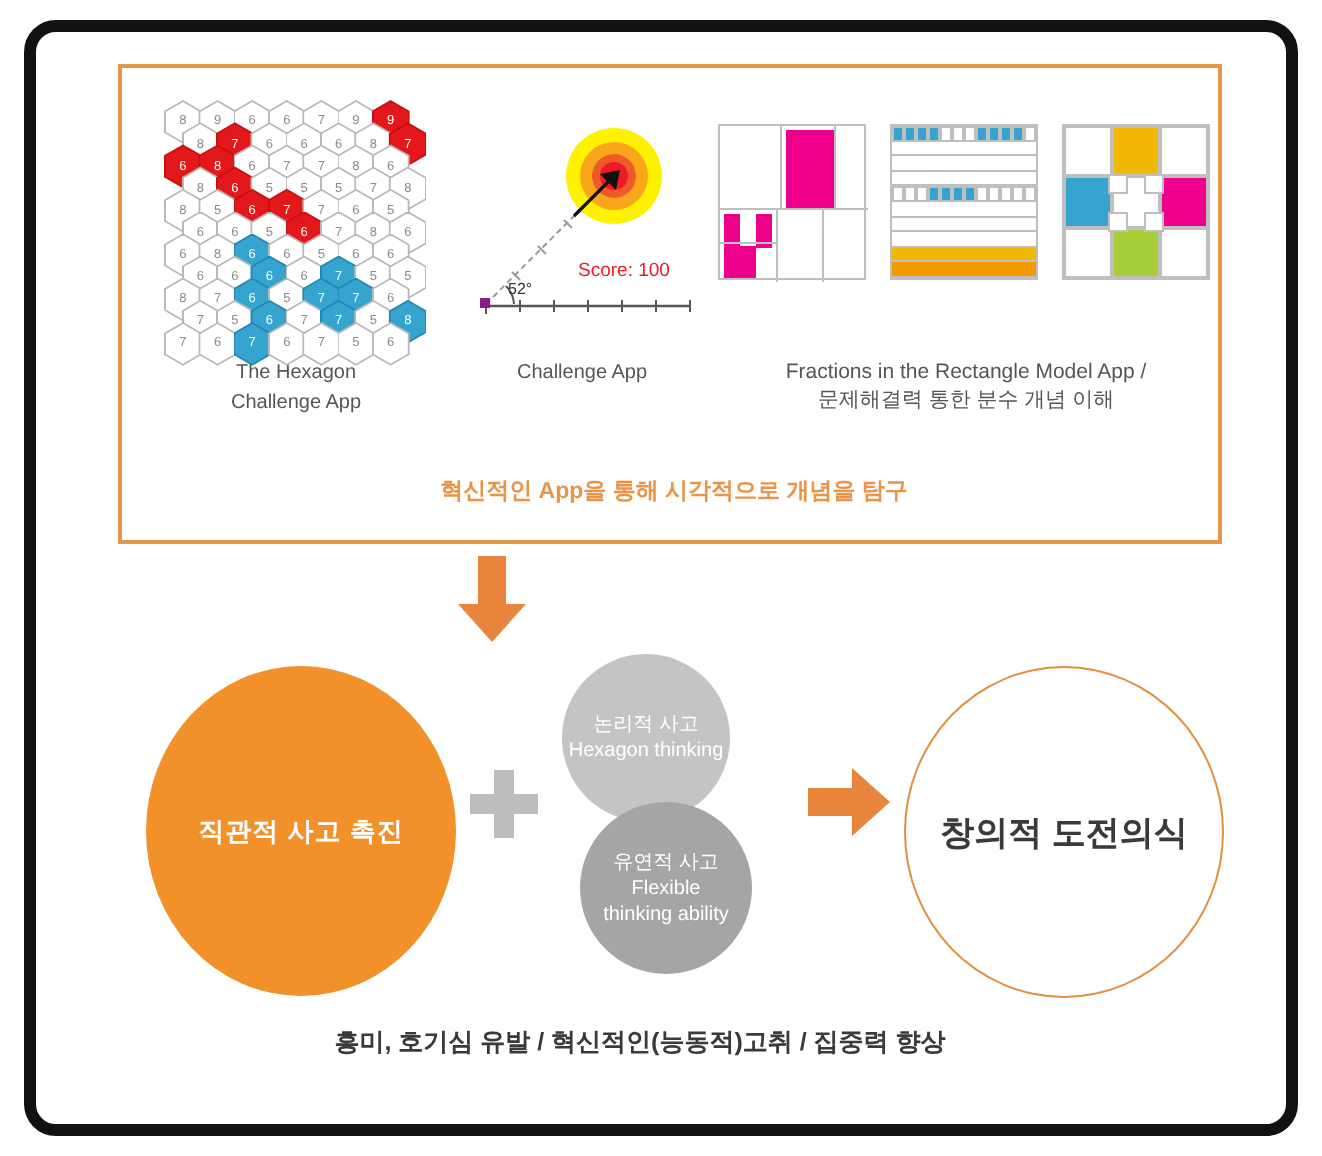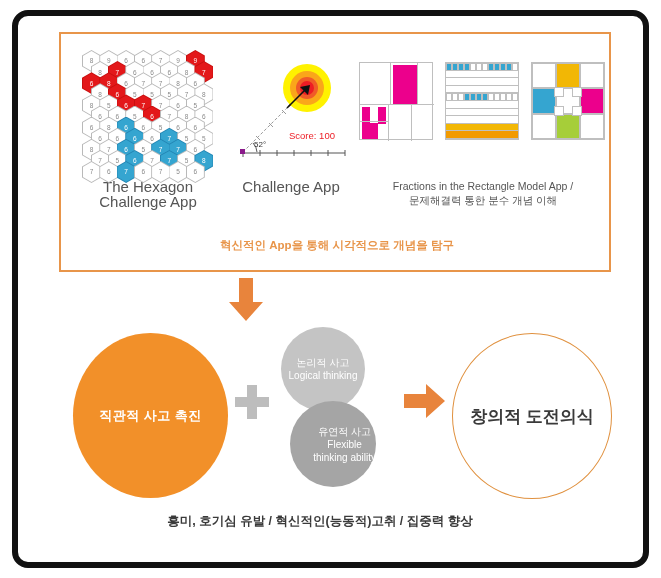"The Hexagon" .app-caption { font-size: 15px -> 10px }
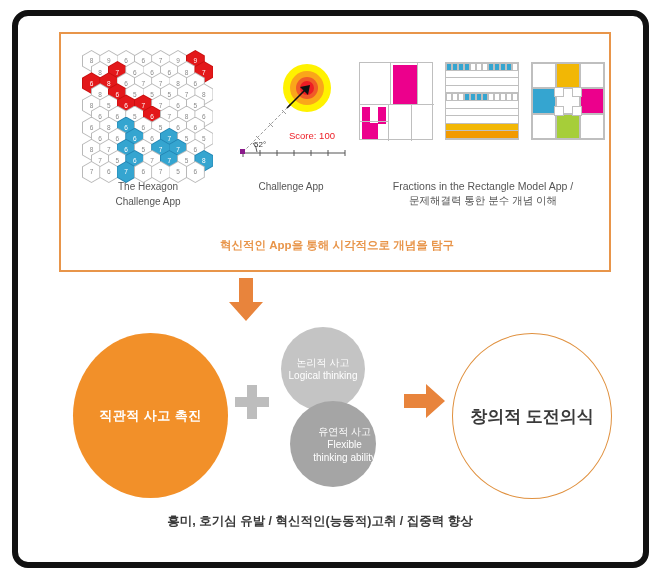"Logical thinking" div { text: Logical -> Hexagon }
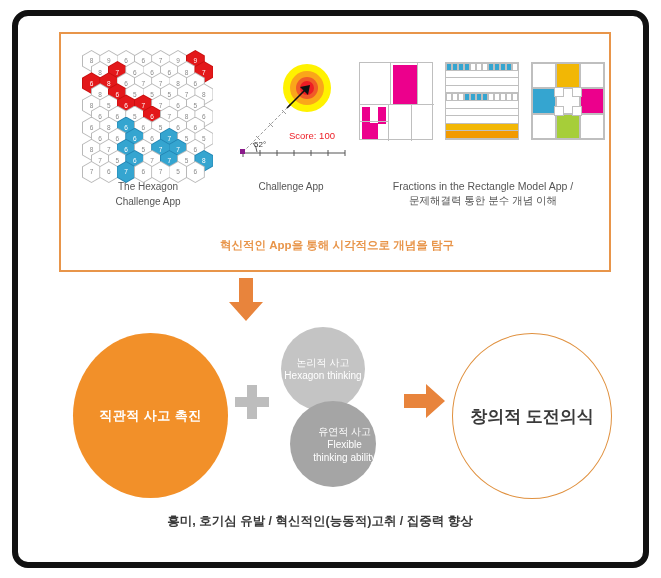"유연적 사고" .grey-circle.flexible { justify-content: flex-end -> none }
